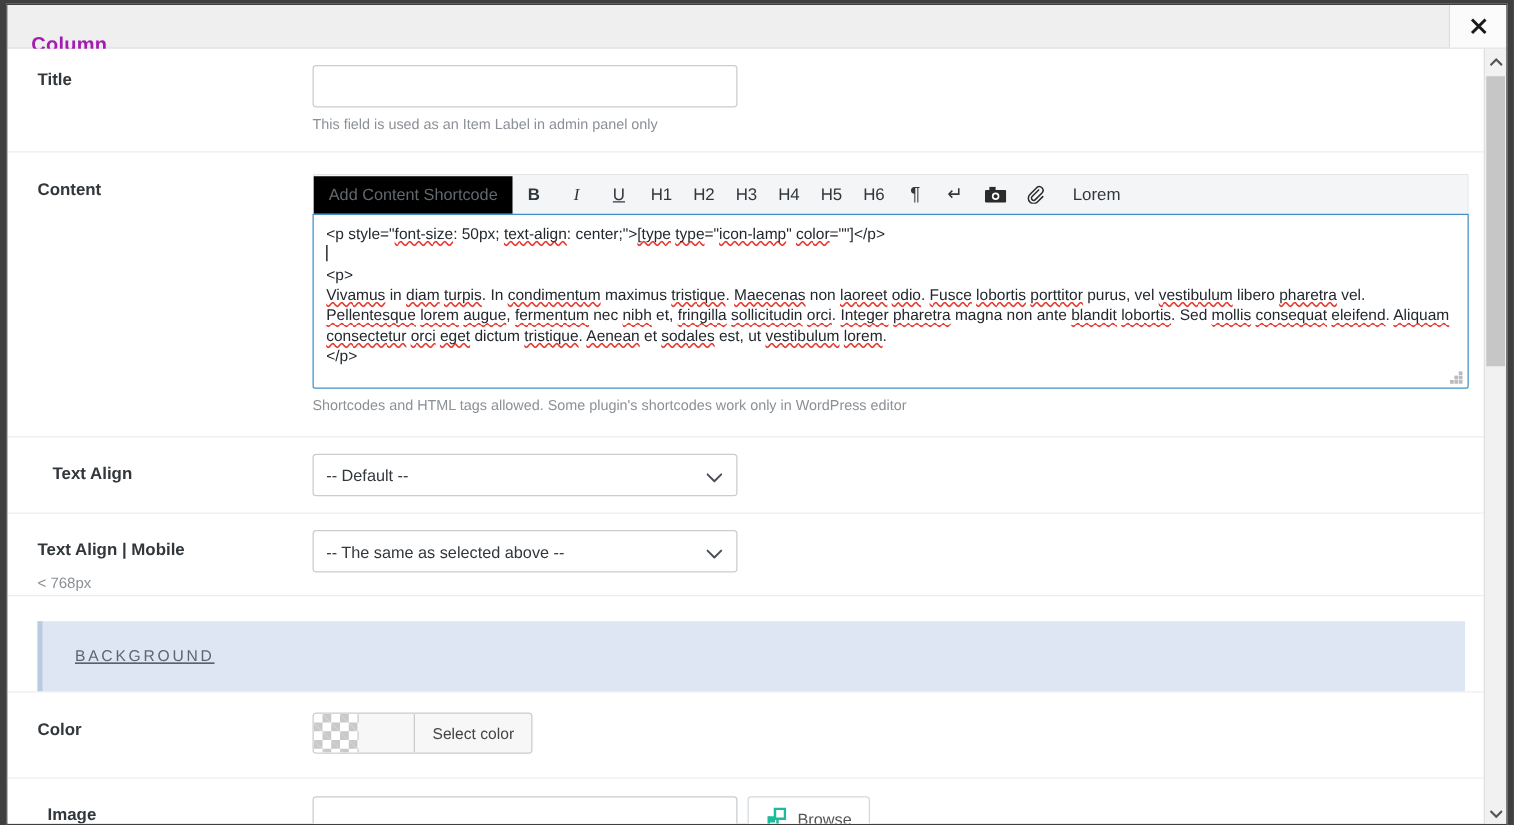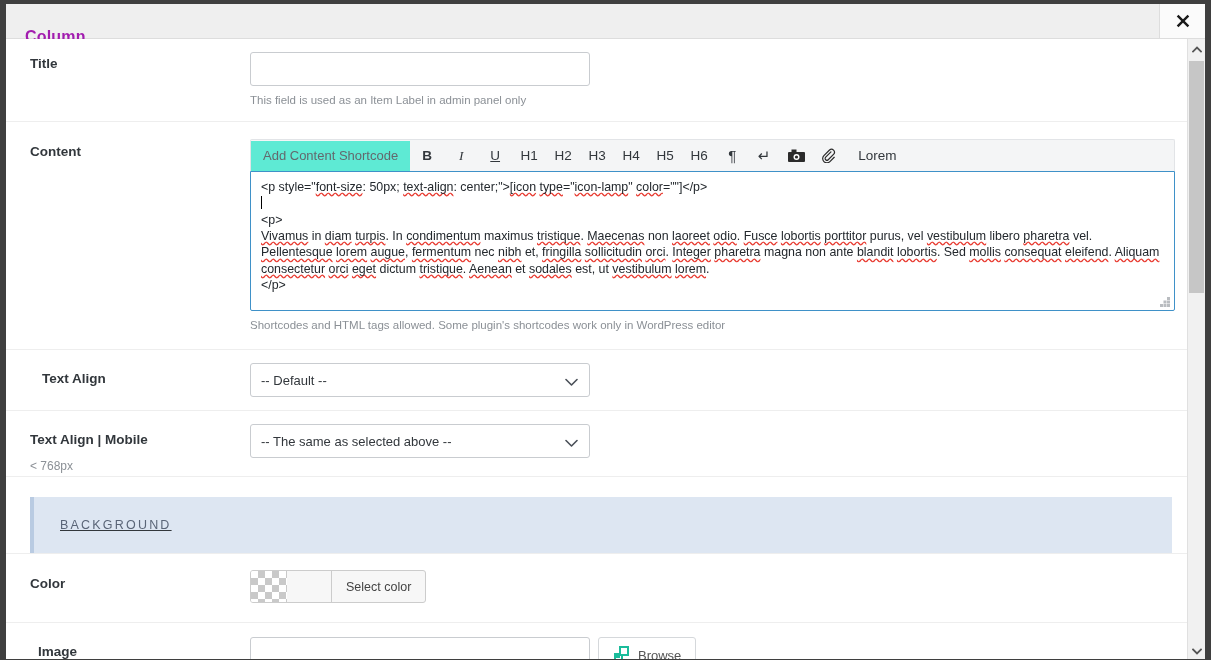"Add Content Shortcode" .tb-shortcode { background: #5eead4 -> #000000 }
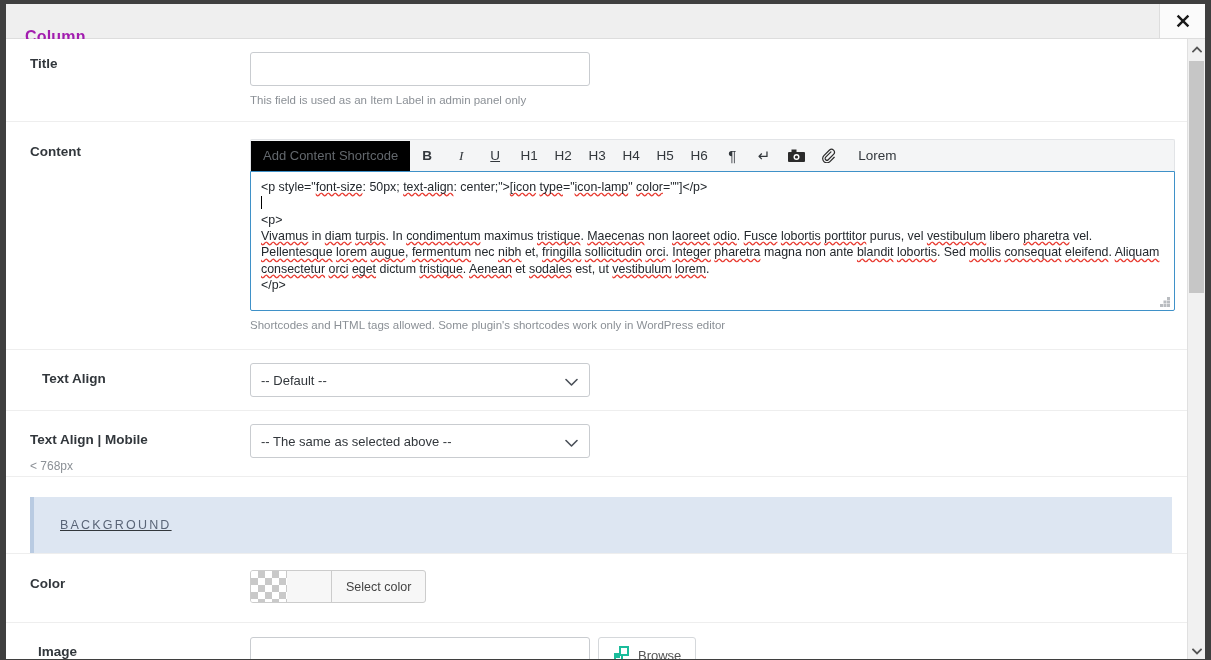"[icon" span.sp { text: icon -> type }
